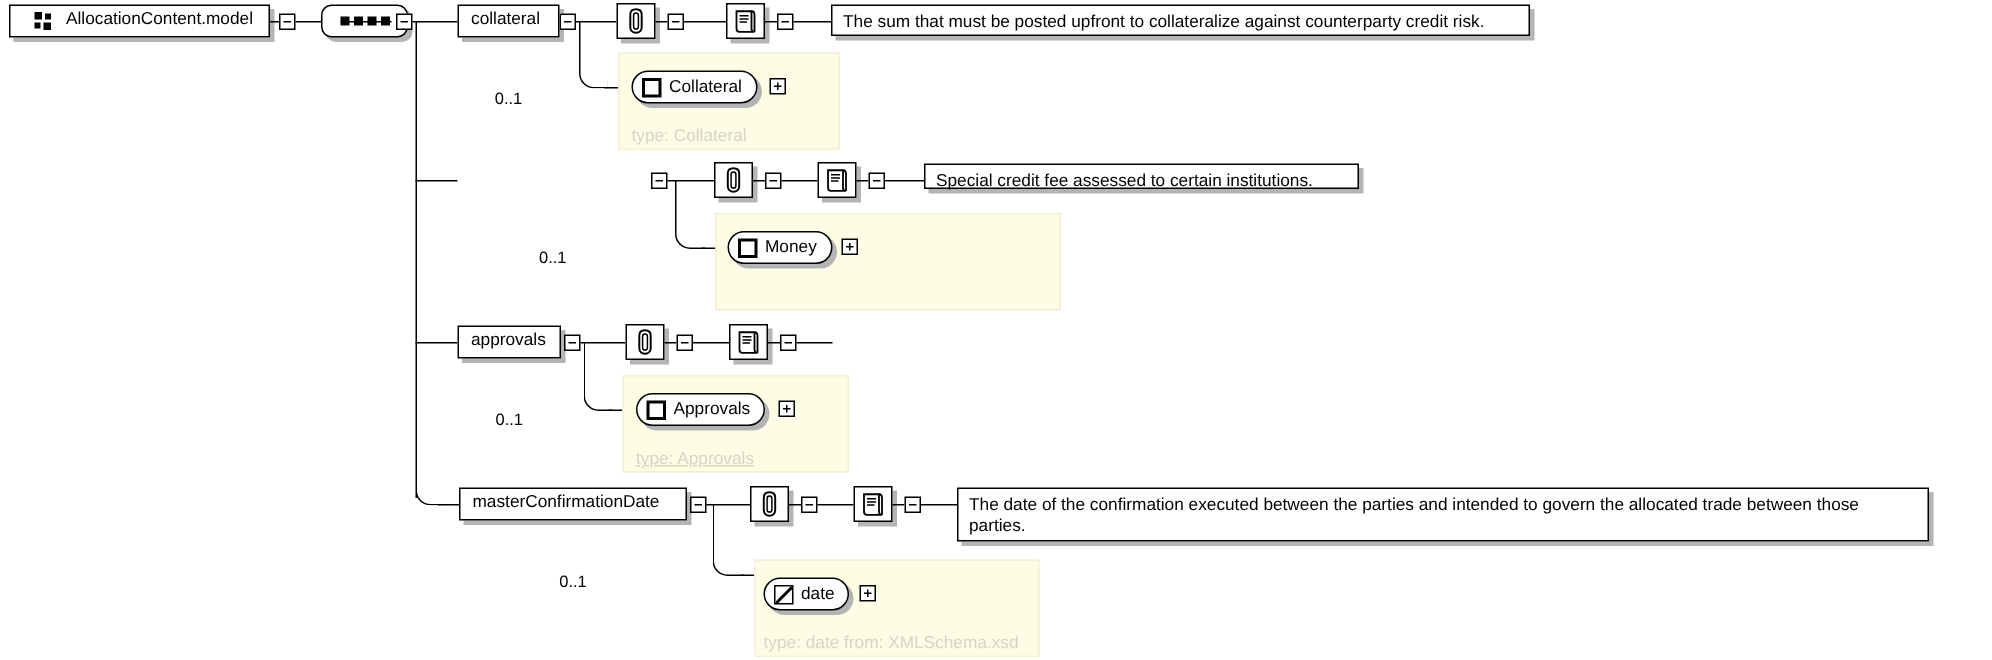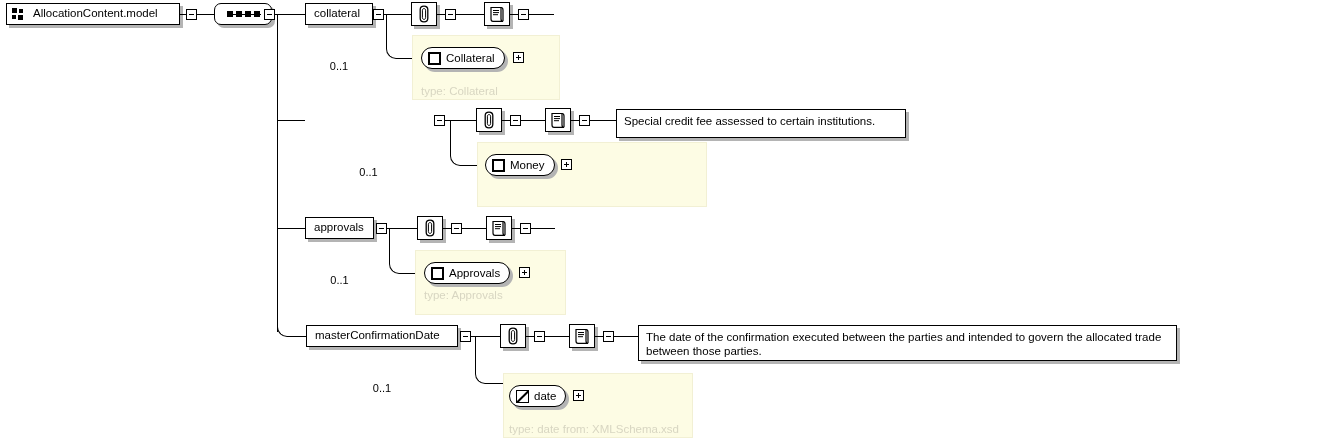"AllocationContent.model" .node-box.root { padding-left: 5px -> 16px }
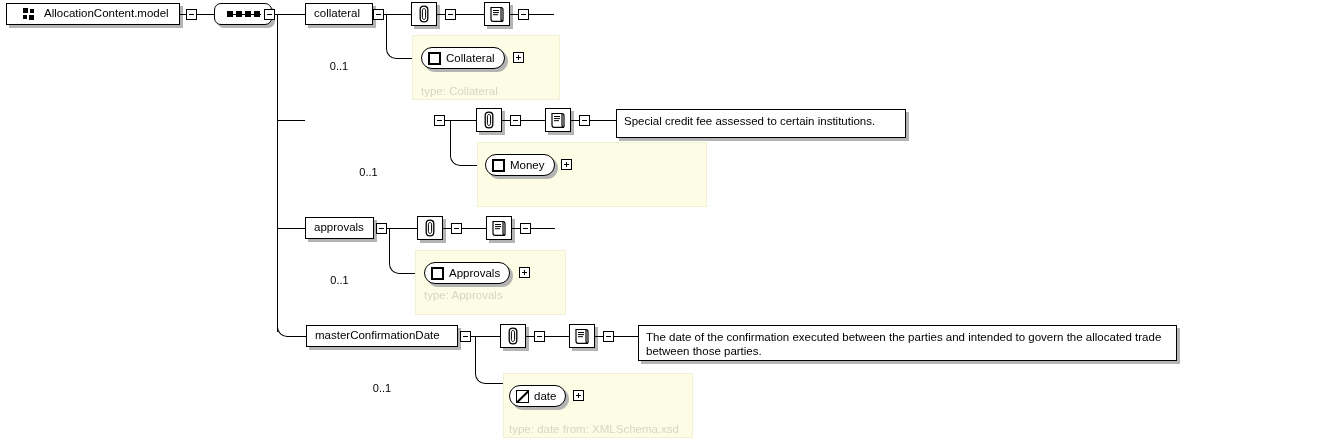"The sum that must be" div.doc-box { html: none -> <div>The sum that must be posted upfront to collateralize against counterparty credit risk.</div> }
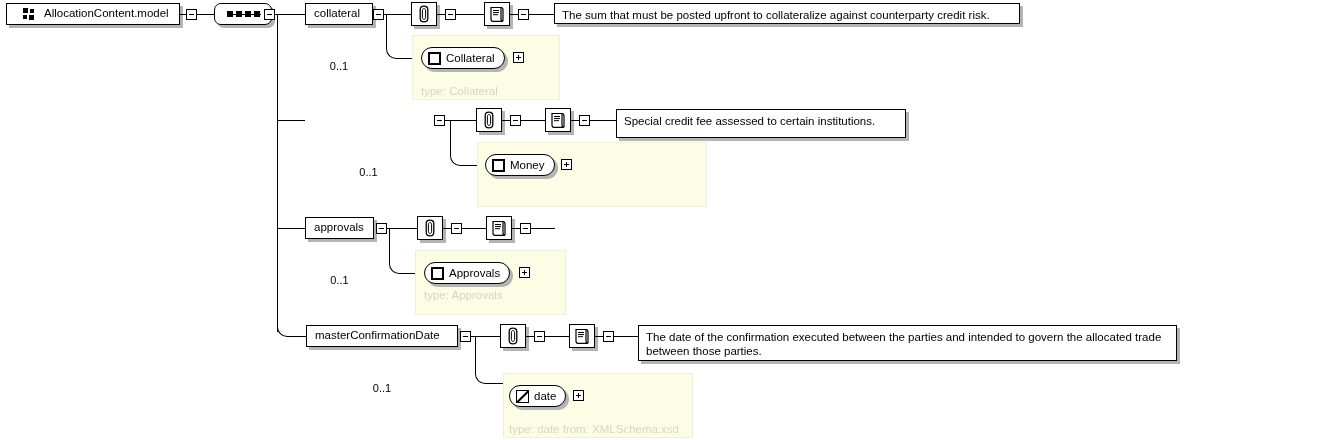"Special credit fee assessed to" div.doc-box { height: 29px -> 17px }
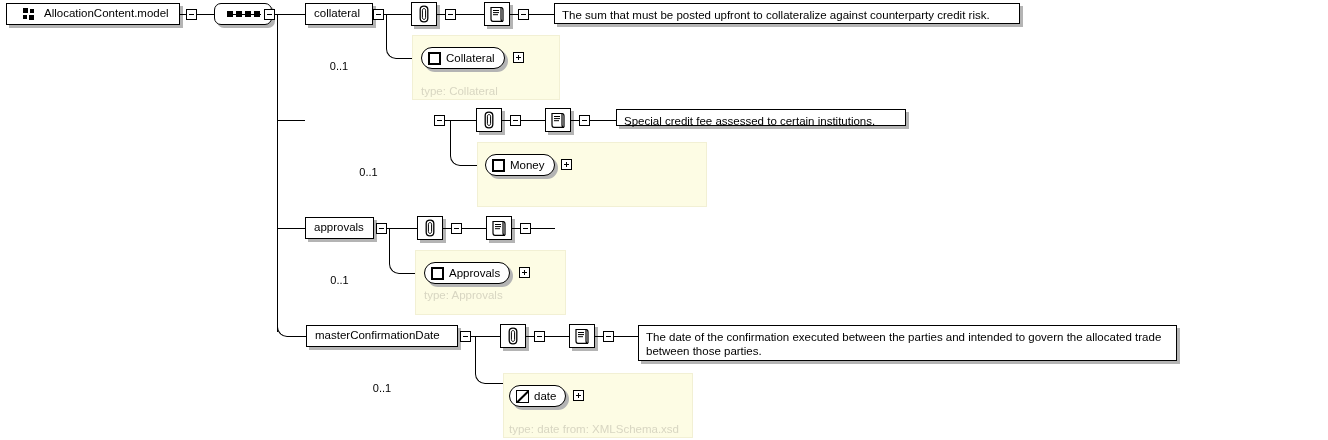"type: Approvals" div.type-caption { text-decoration: none -> underline; top: 289px -> 300px }
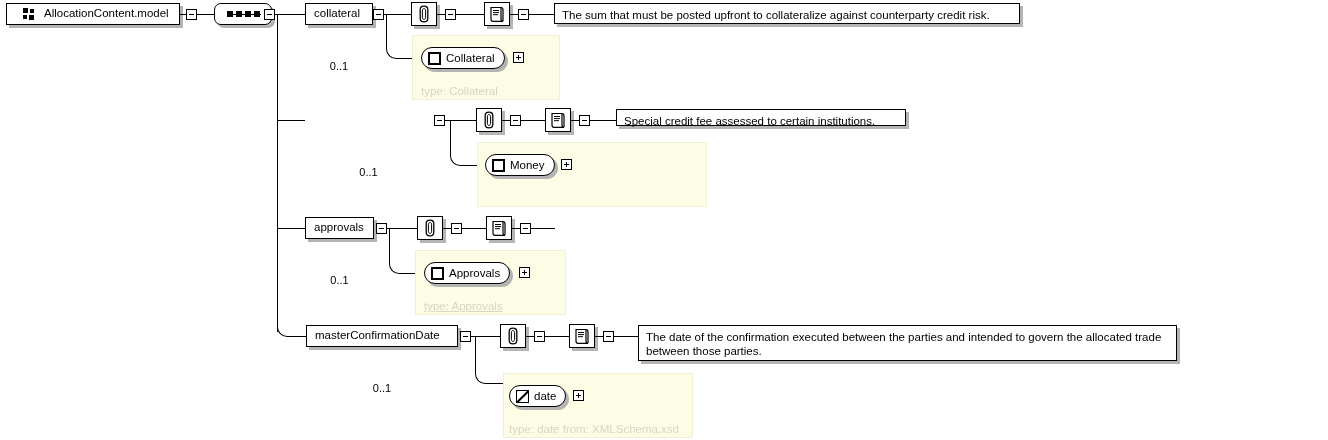"The date of the confirmation" div.doc-box { width: 539px -> 648px }
